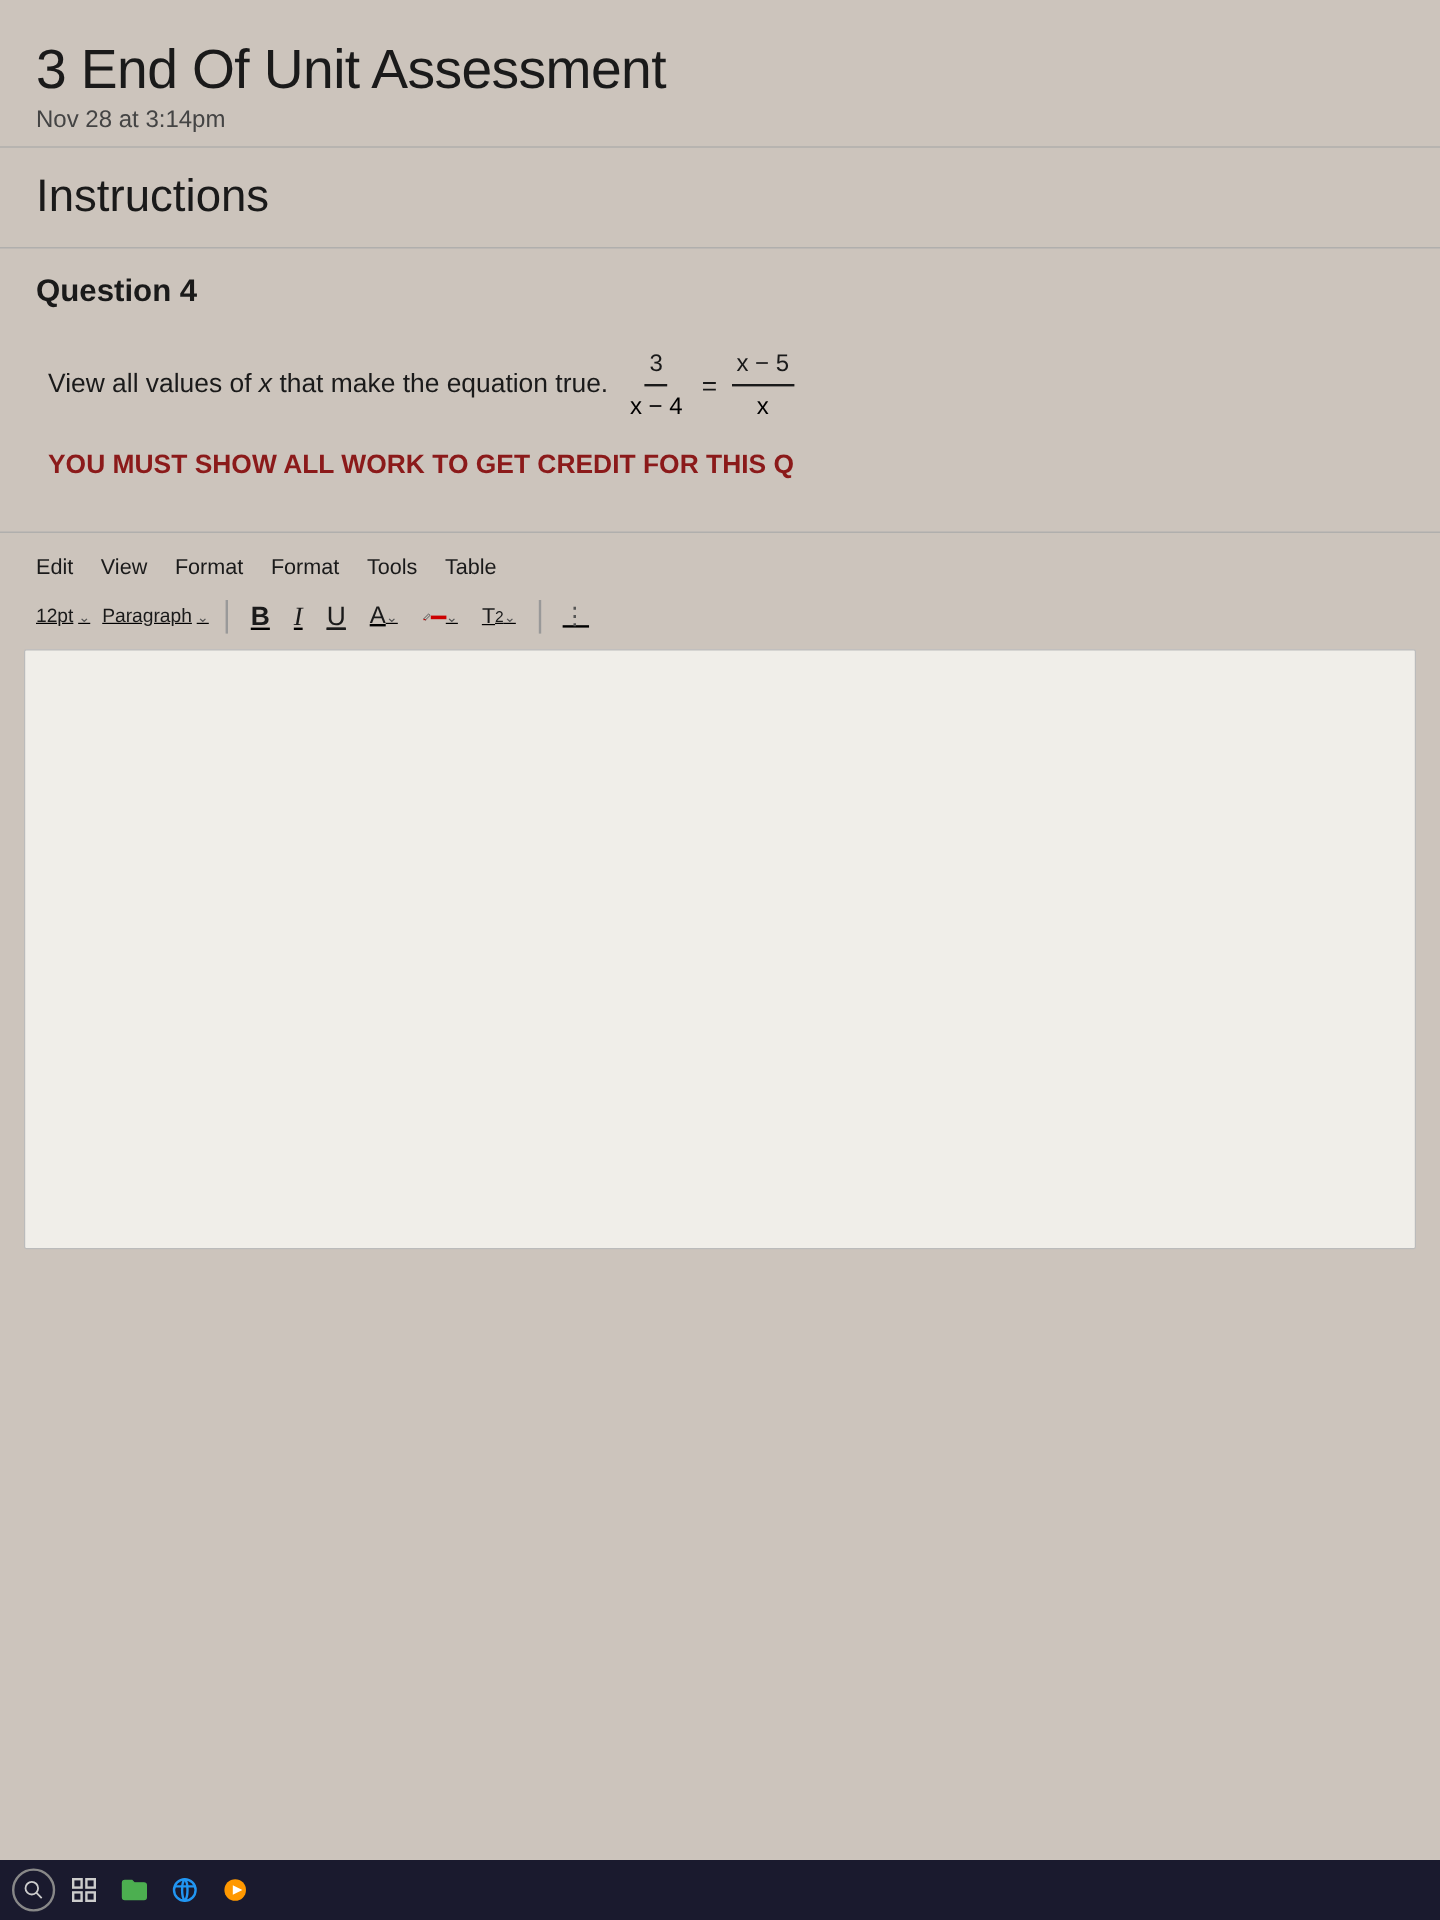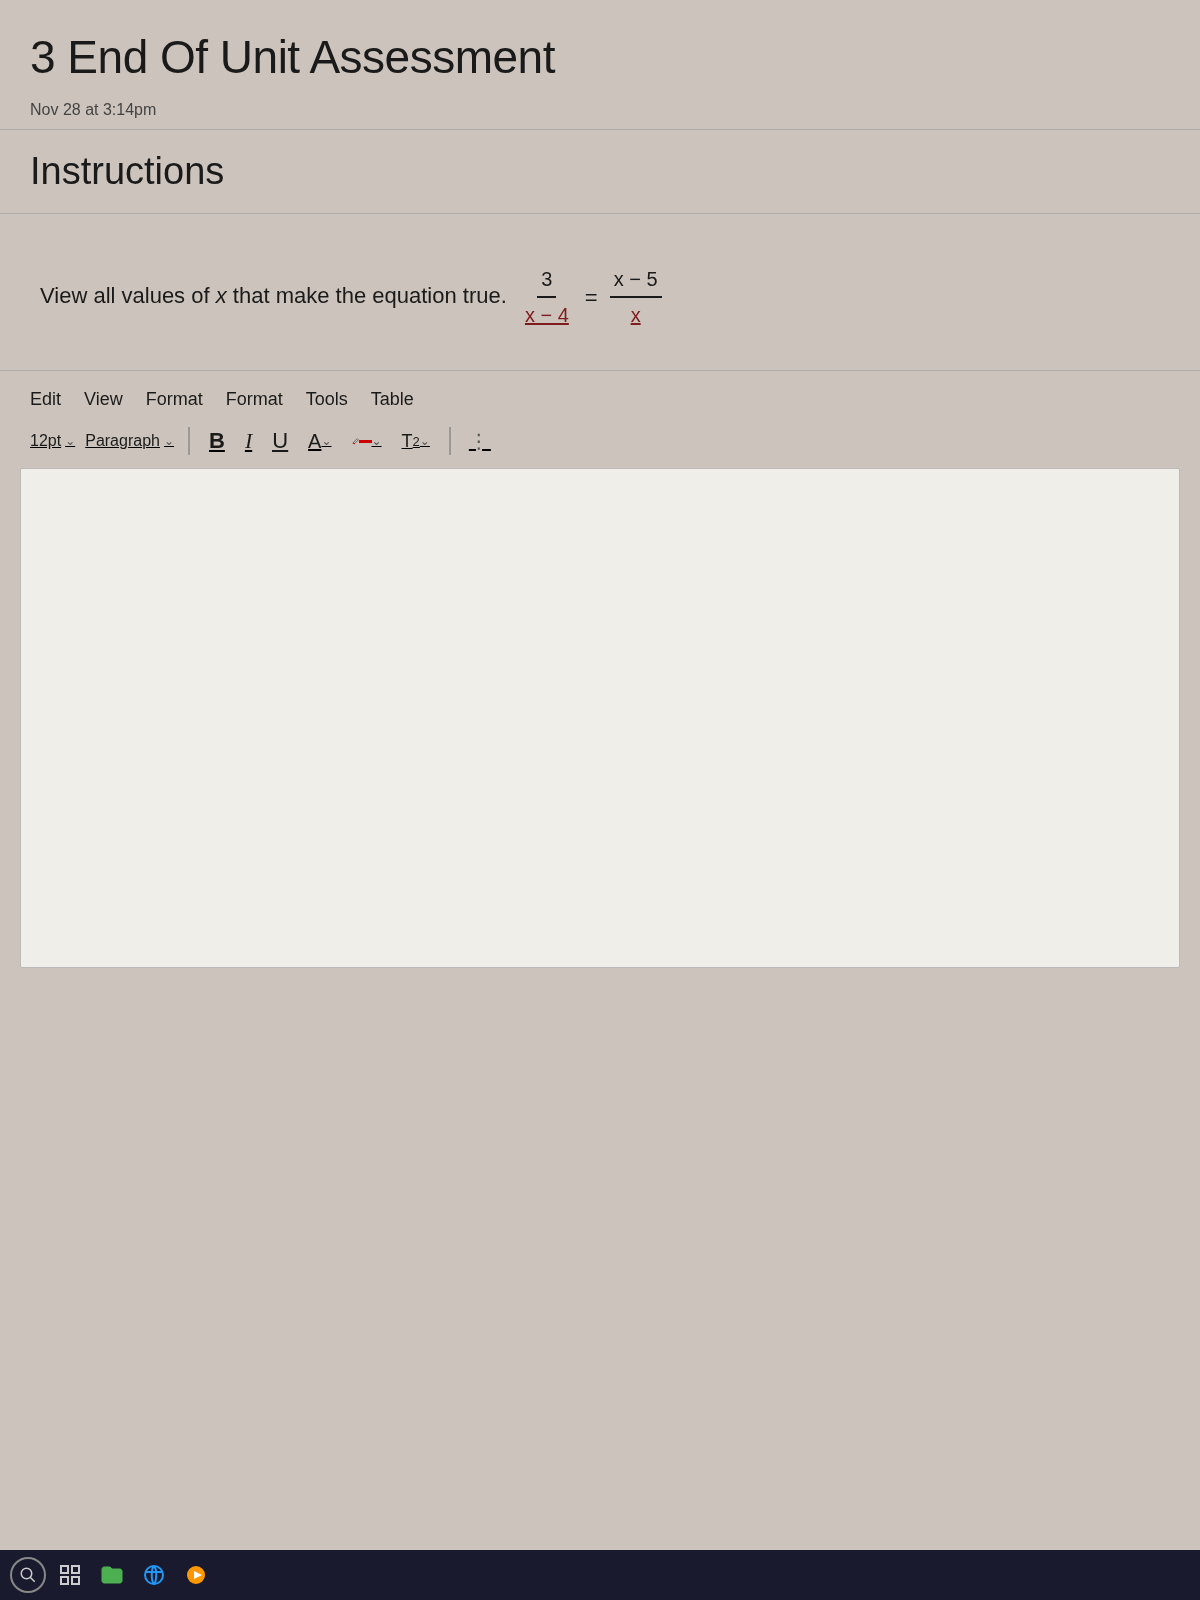"Nov 28 at 3:14pm" .page-subtitle { font-size: 16px -> 20px; margin-top: 16px -> 4px }
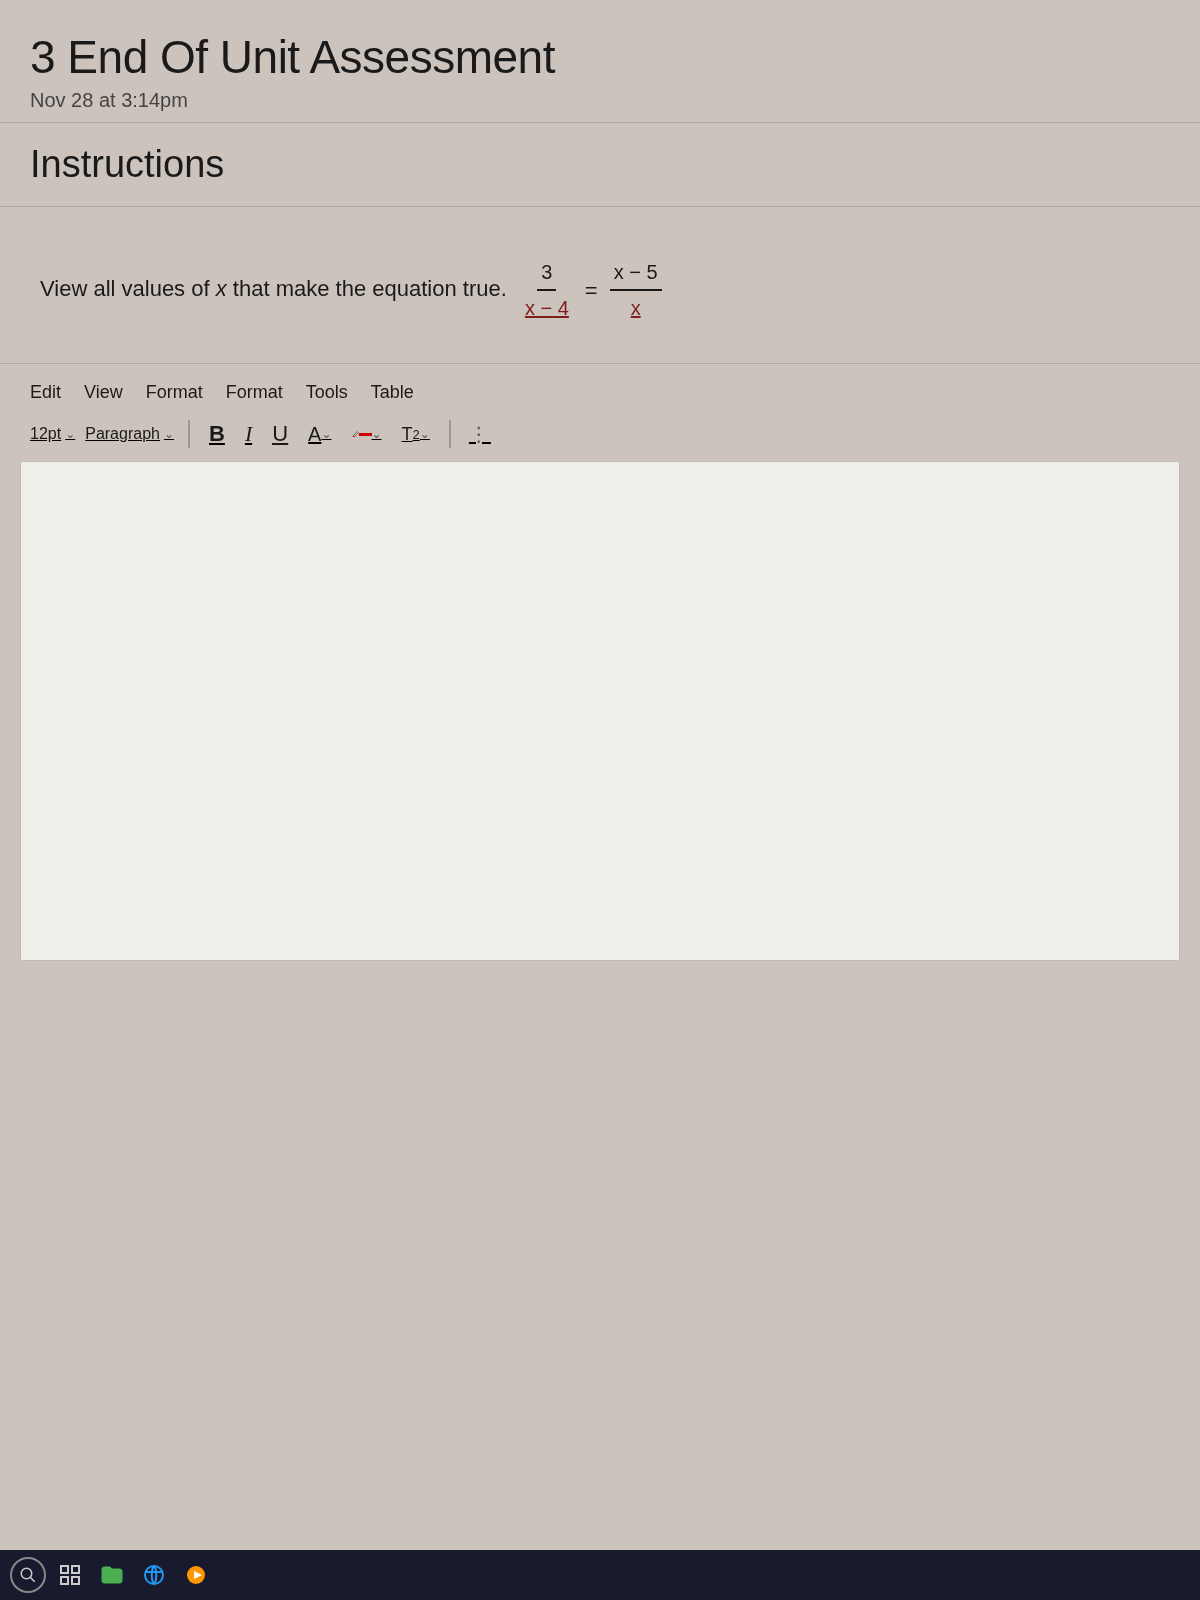"Question 4" div.question-label { html: none -> <div>Question 4</div> }
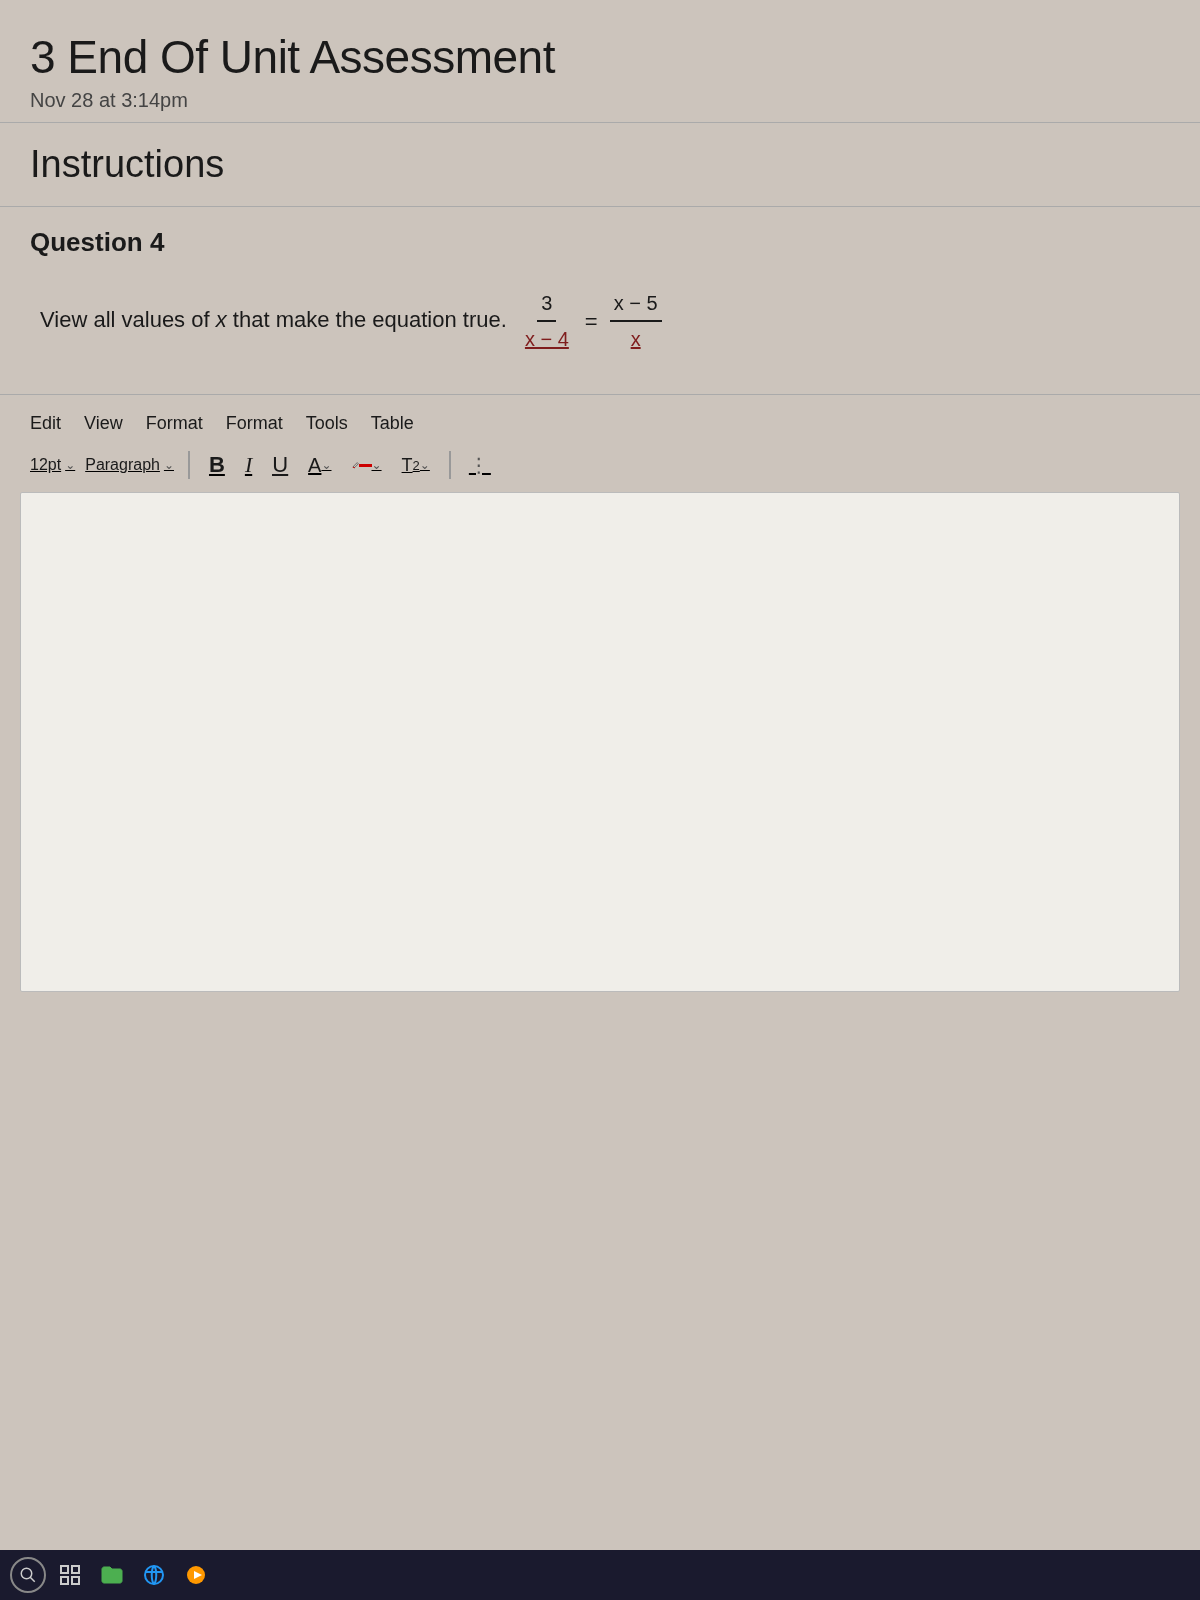"x − 4" .fraction-denominator { color: #7f1d1d -> #000000; text-decoration: underline -> none }
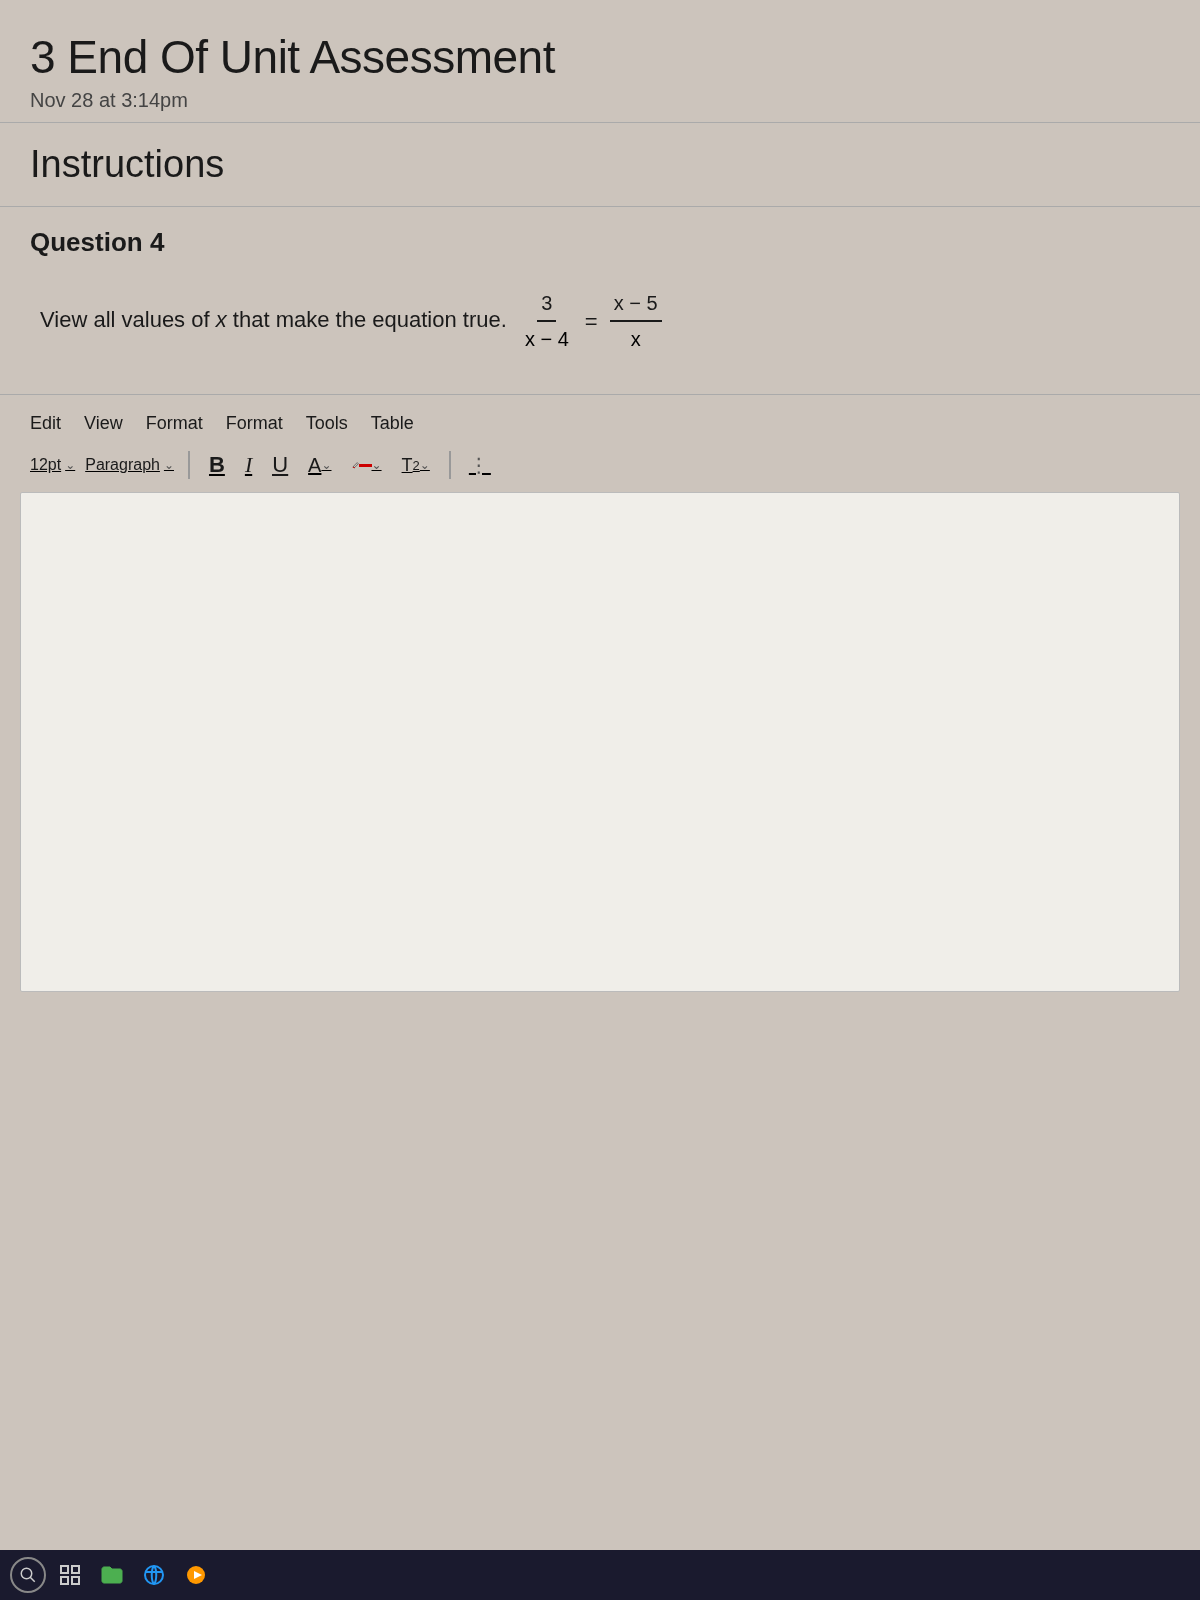"YOU MUST SHOW ALL WORK" div.warning-text { html: none -> <div>YOU MUST SHOW ALL WORK TO GET CREDIT FOR THIS Q</div> }
